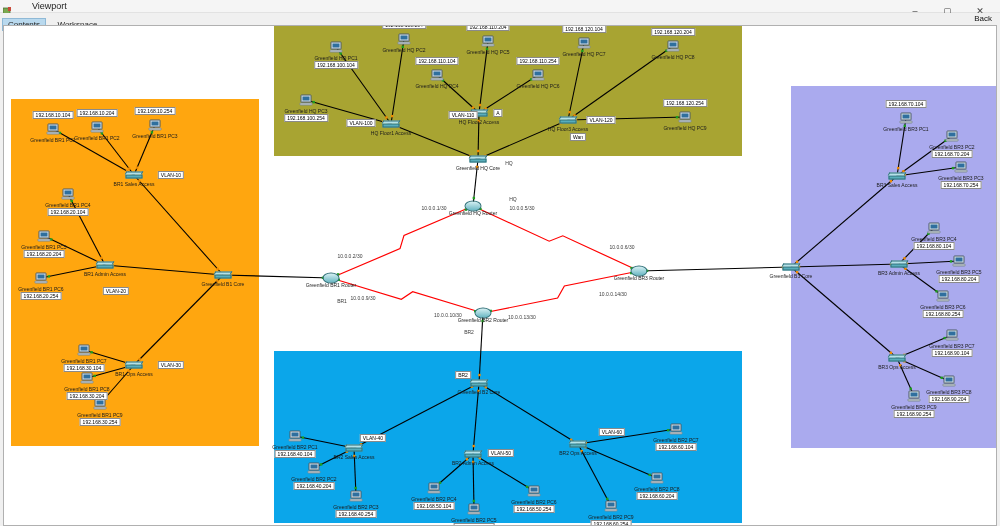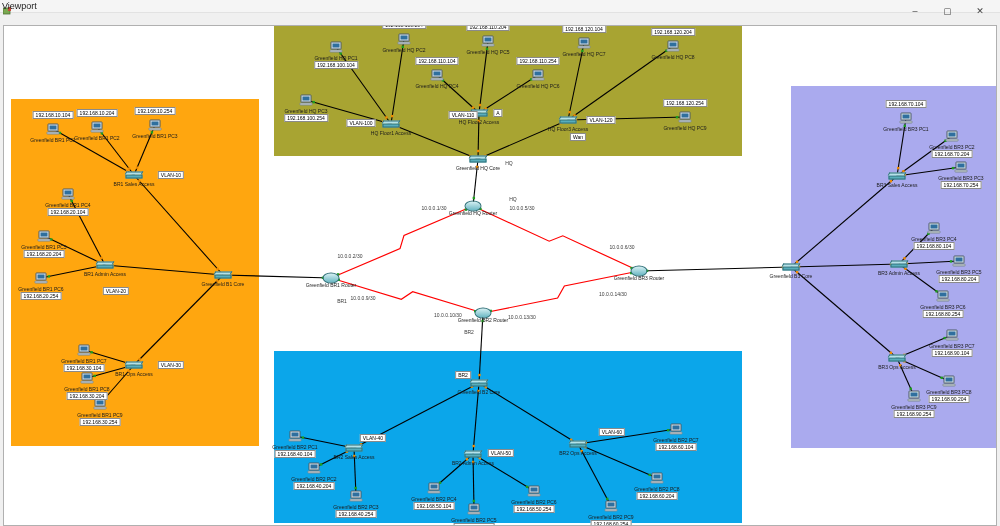"Viewport" .title { left: 2px -> 32px }
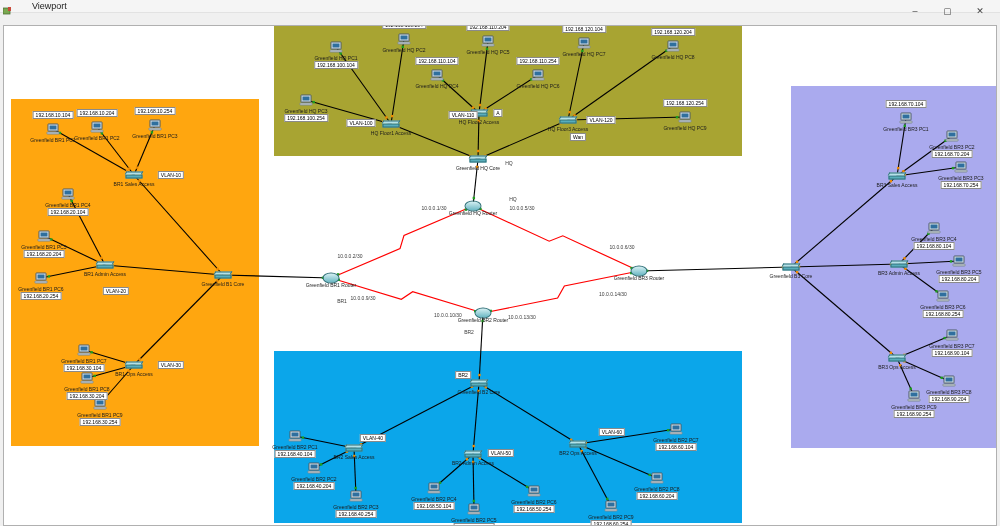"Back" div.toolbar { html: none -> <div> <span>Contents</span> <span>Workspace</span> <span>Back</span> </div> }
